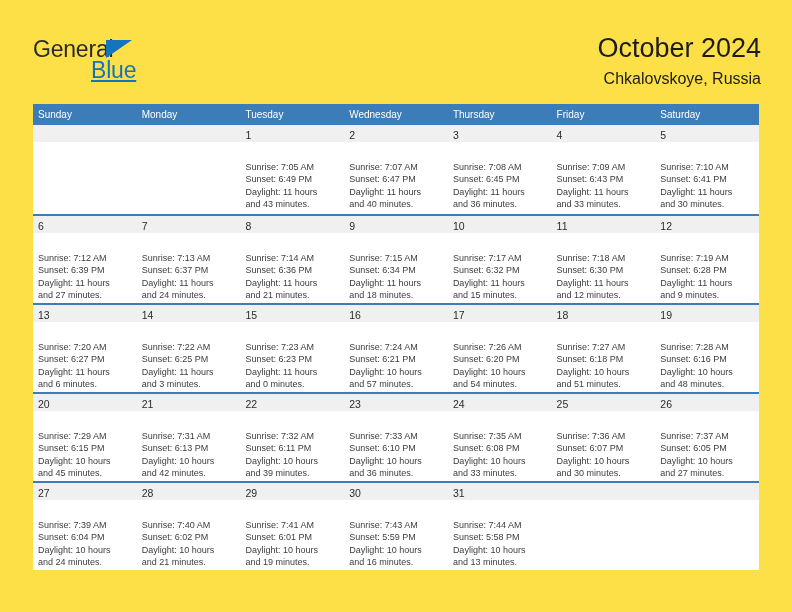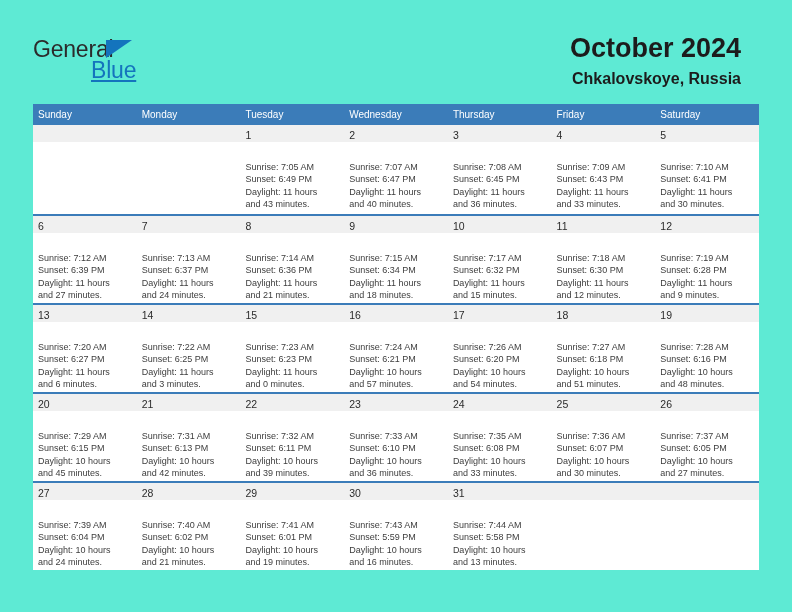"General" #page { background: #5eead4 -> #fde047 }
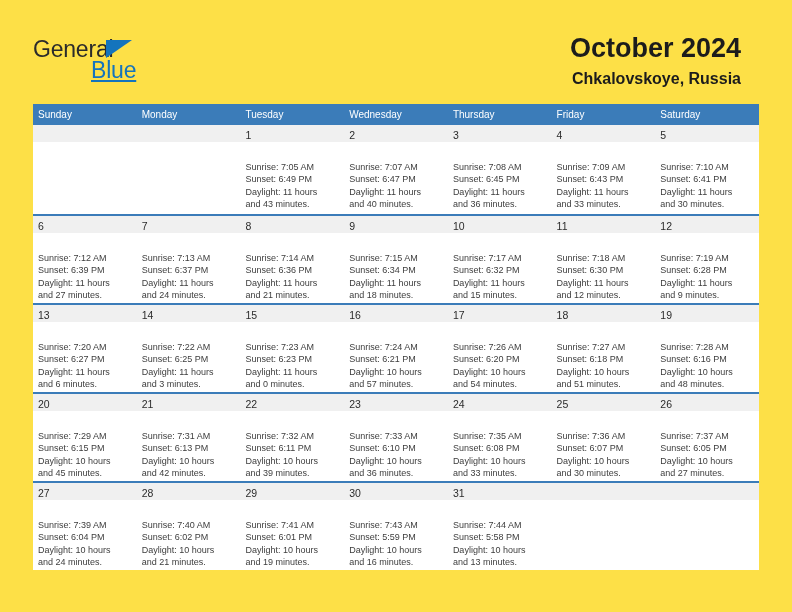"October 2024" .title-wrap { font-weight: bold -> none; right: 51px -> 31px }
